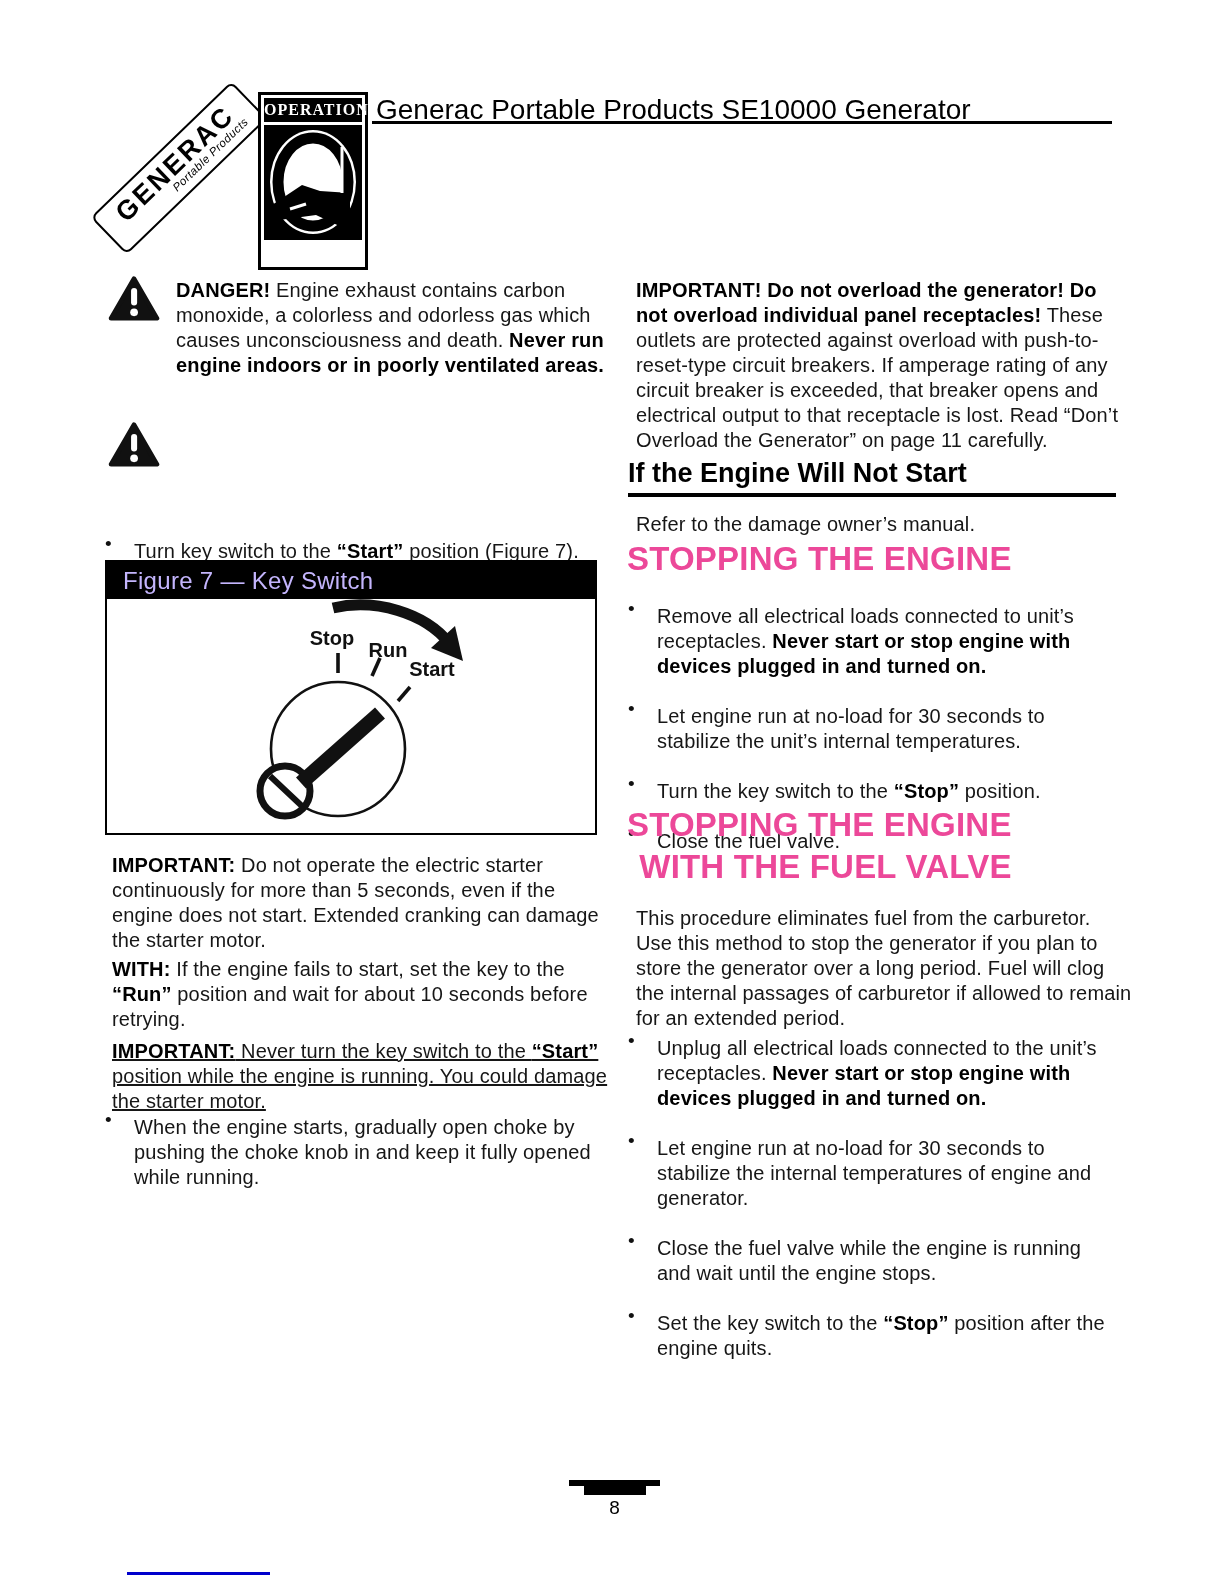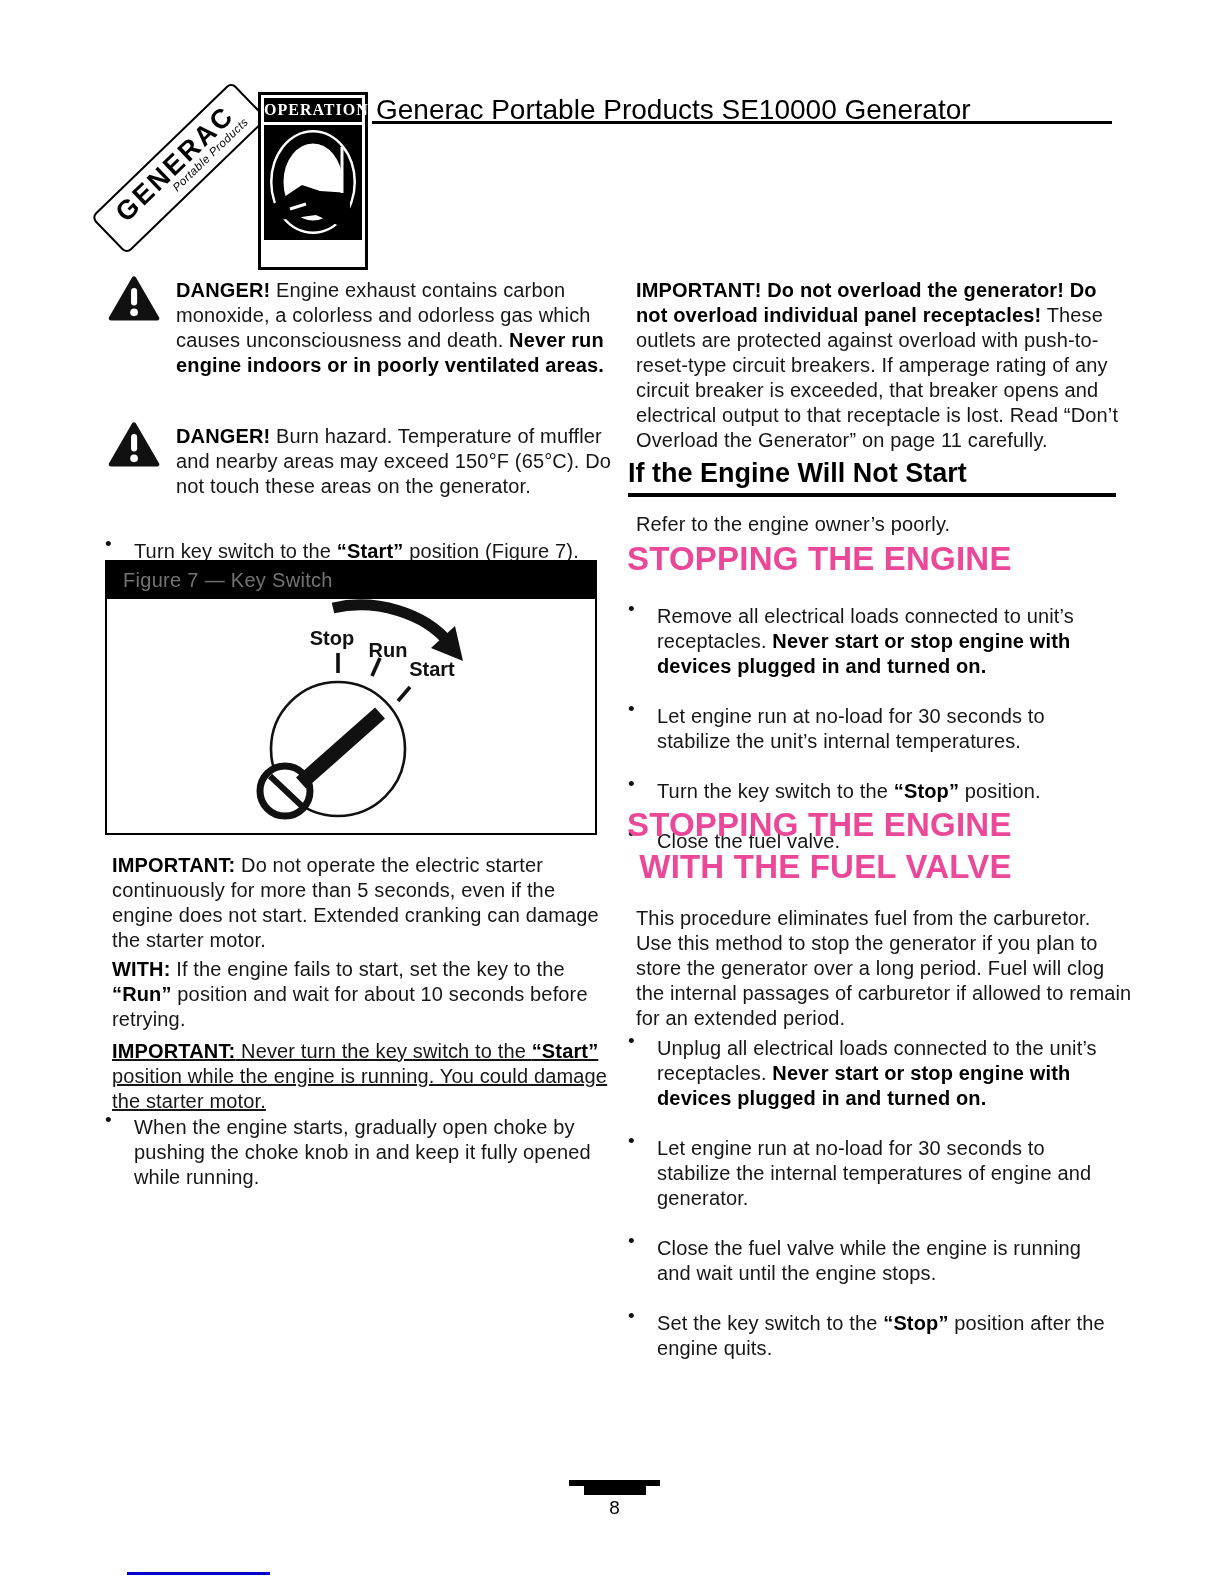"DANGER! Burn hazard. Temperature of" p.abs { html: <p><b>DANGER!</b> Burn hazard. Temperature of muffler and nearby areas may exceed 150°F (65°C). Do not touch these areas on the generator.</p> -> none }
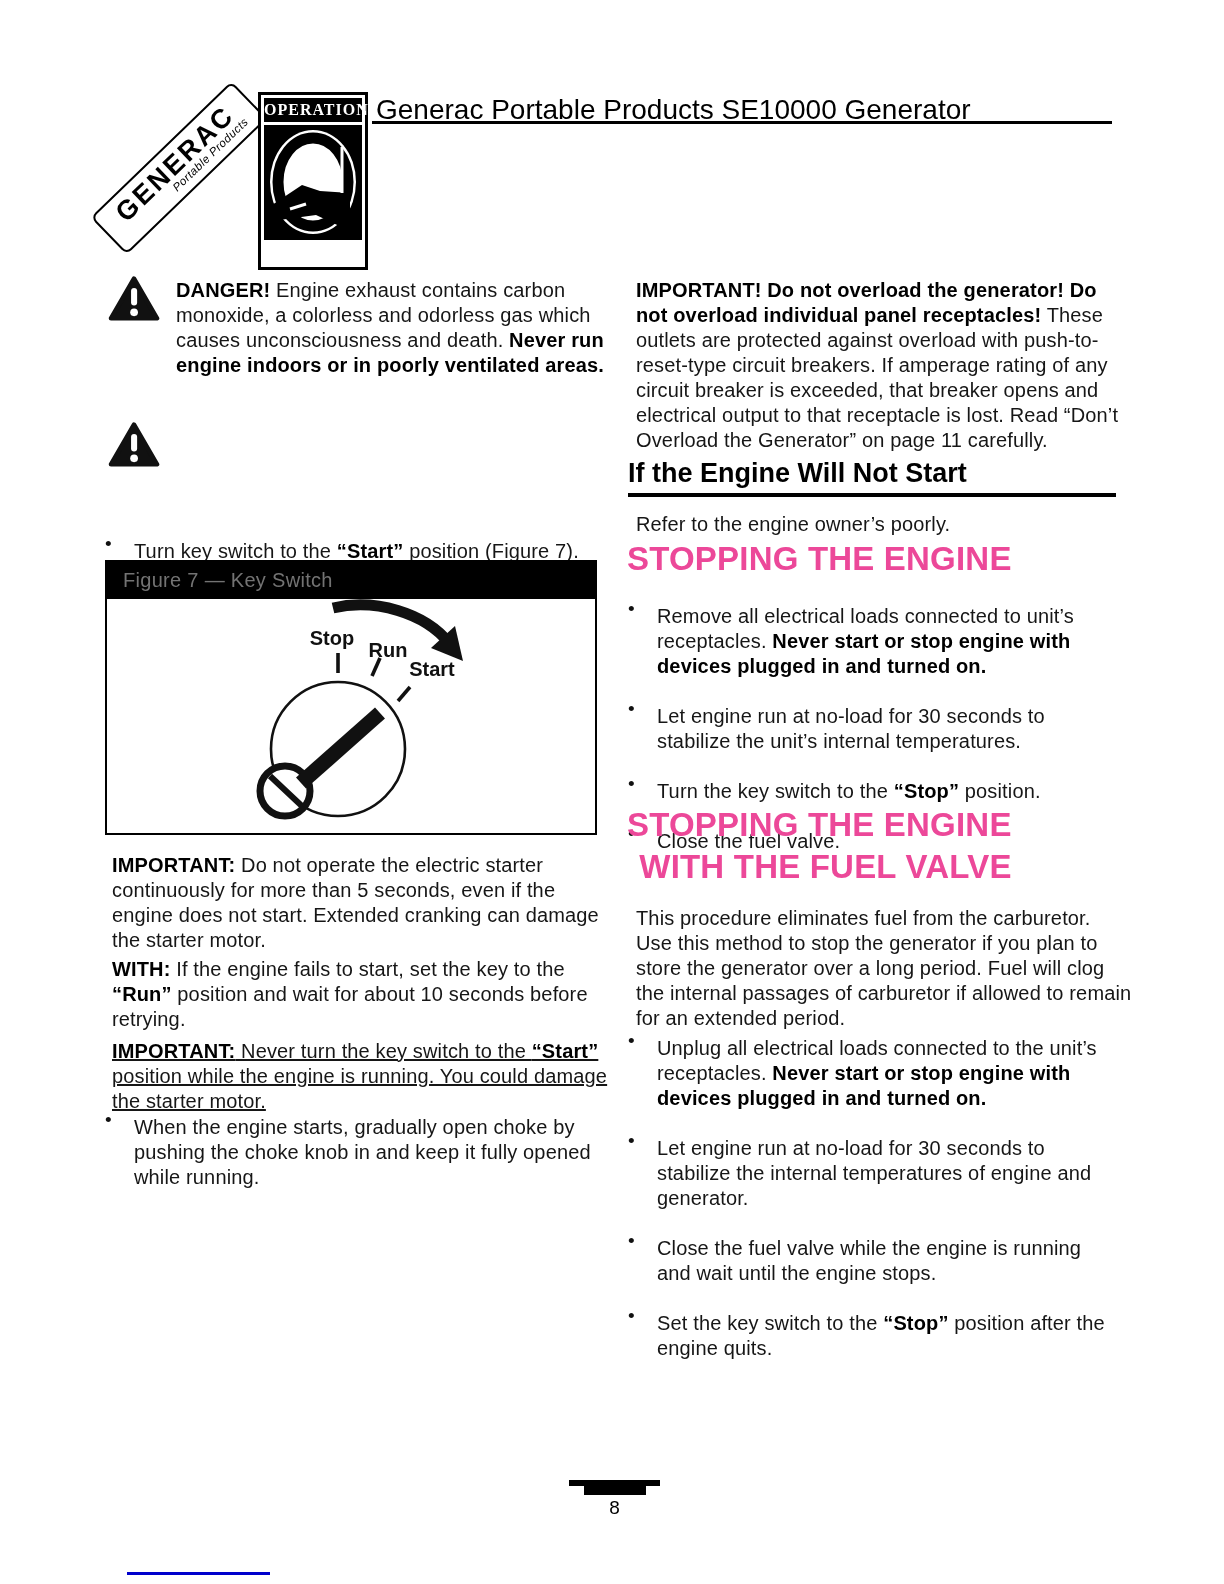"Refer to the engine owner’s" p.abs { text: engine owner’s poorly -> damage owner’s manual }
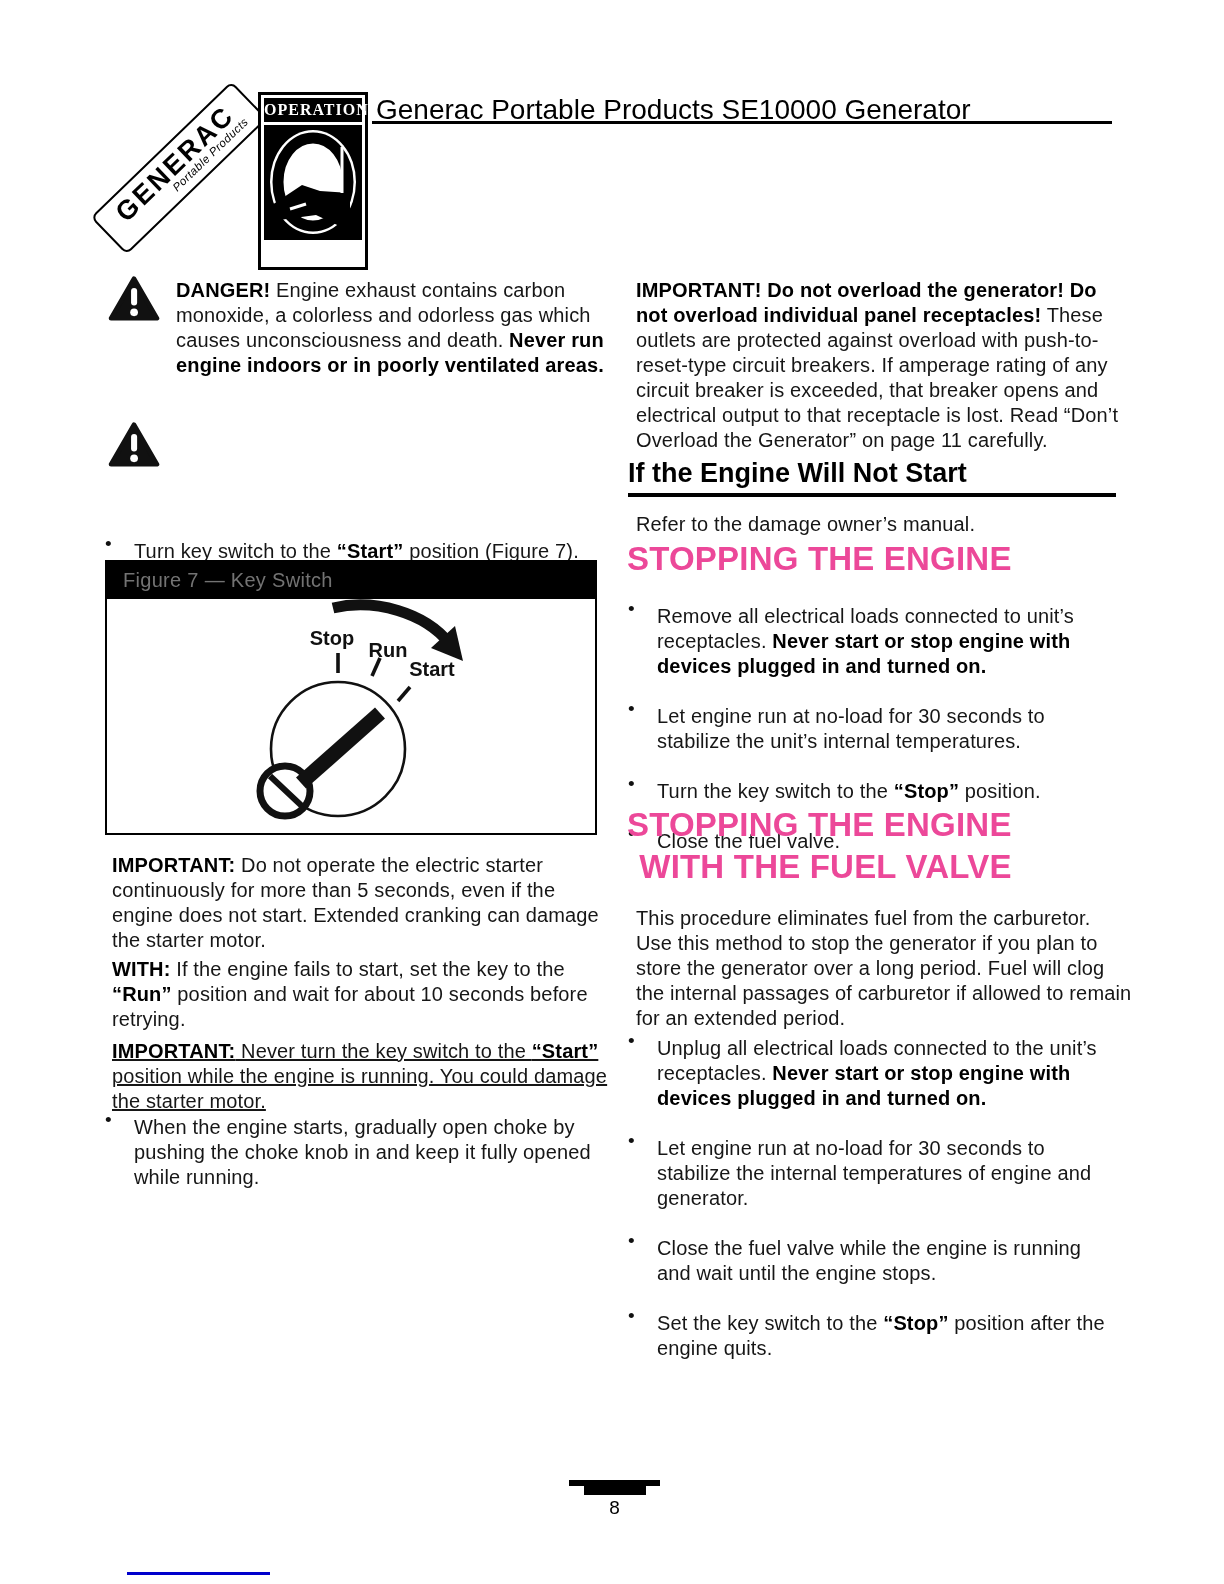"Figure 7 — Key Switch" .fig-caption { color: #737373 -> #c4b5fd; font-size: 20px -> 24px }
